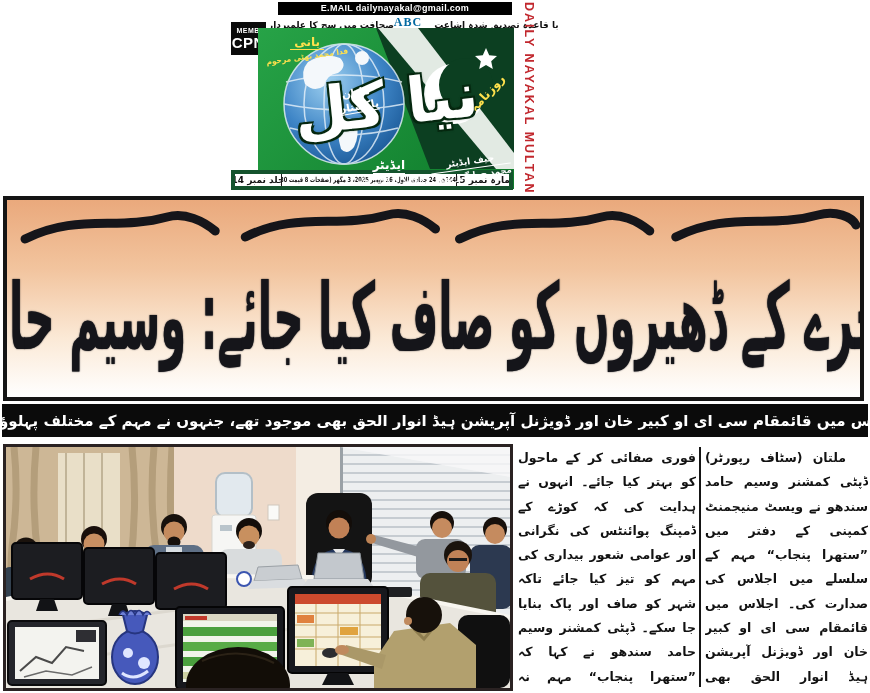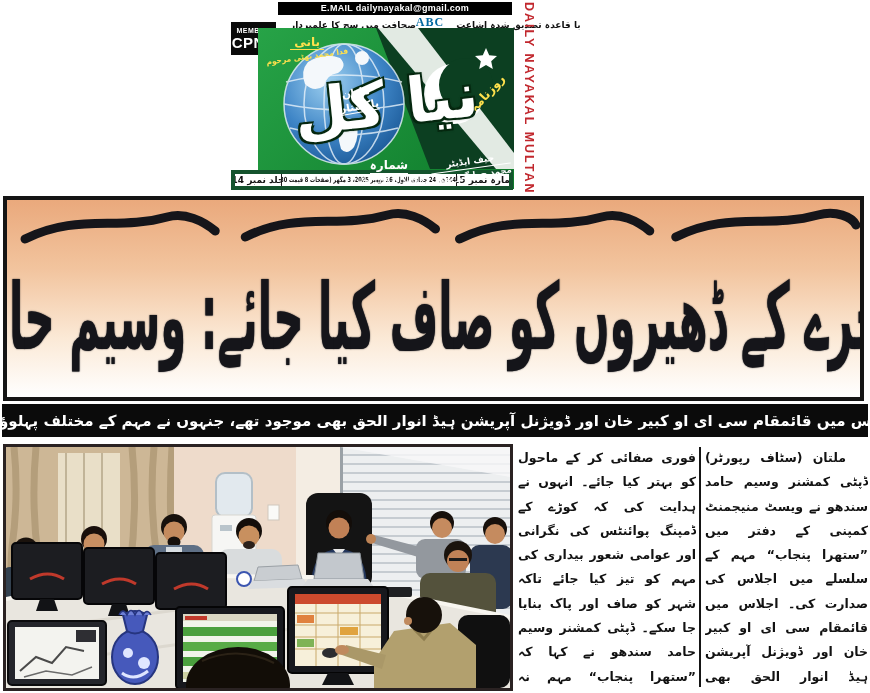"صحافت میں سچ کا علمبردار" .cert-strip { left: 288px -> 266px }
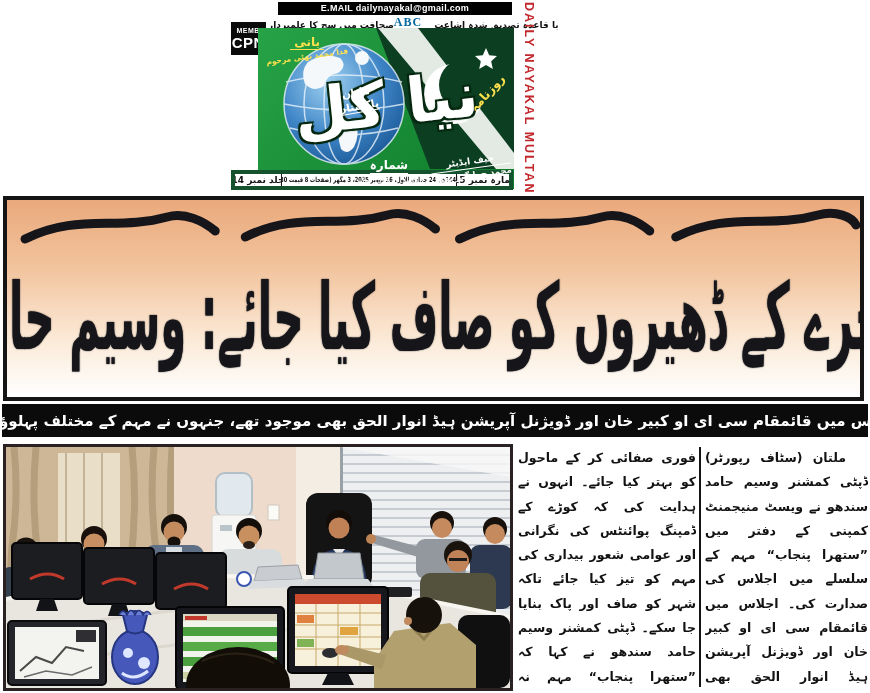"شمارہ" span.le1 { text: شمارہ -> ایڈیٹر }
